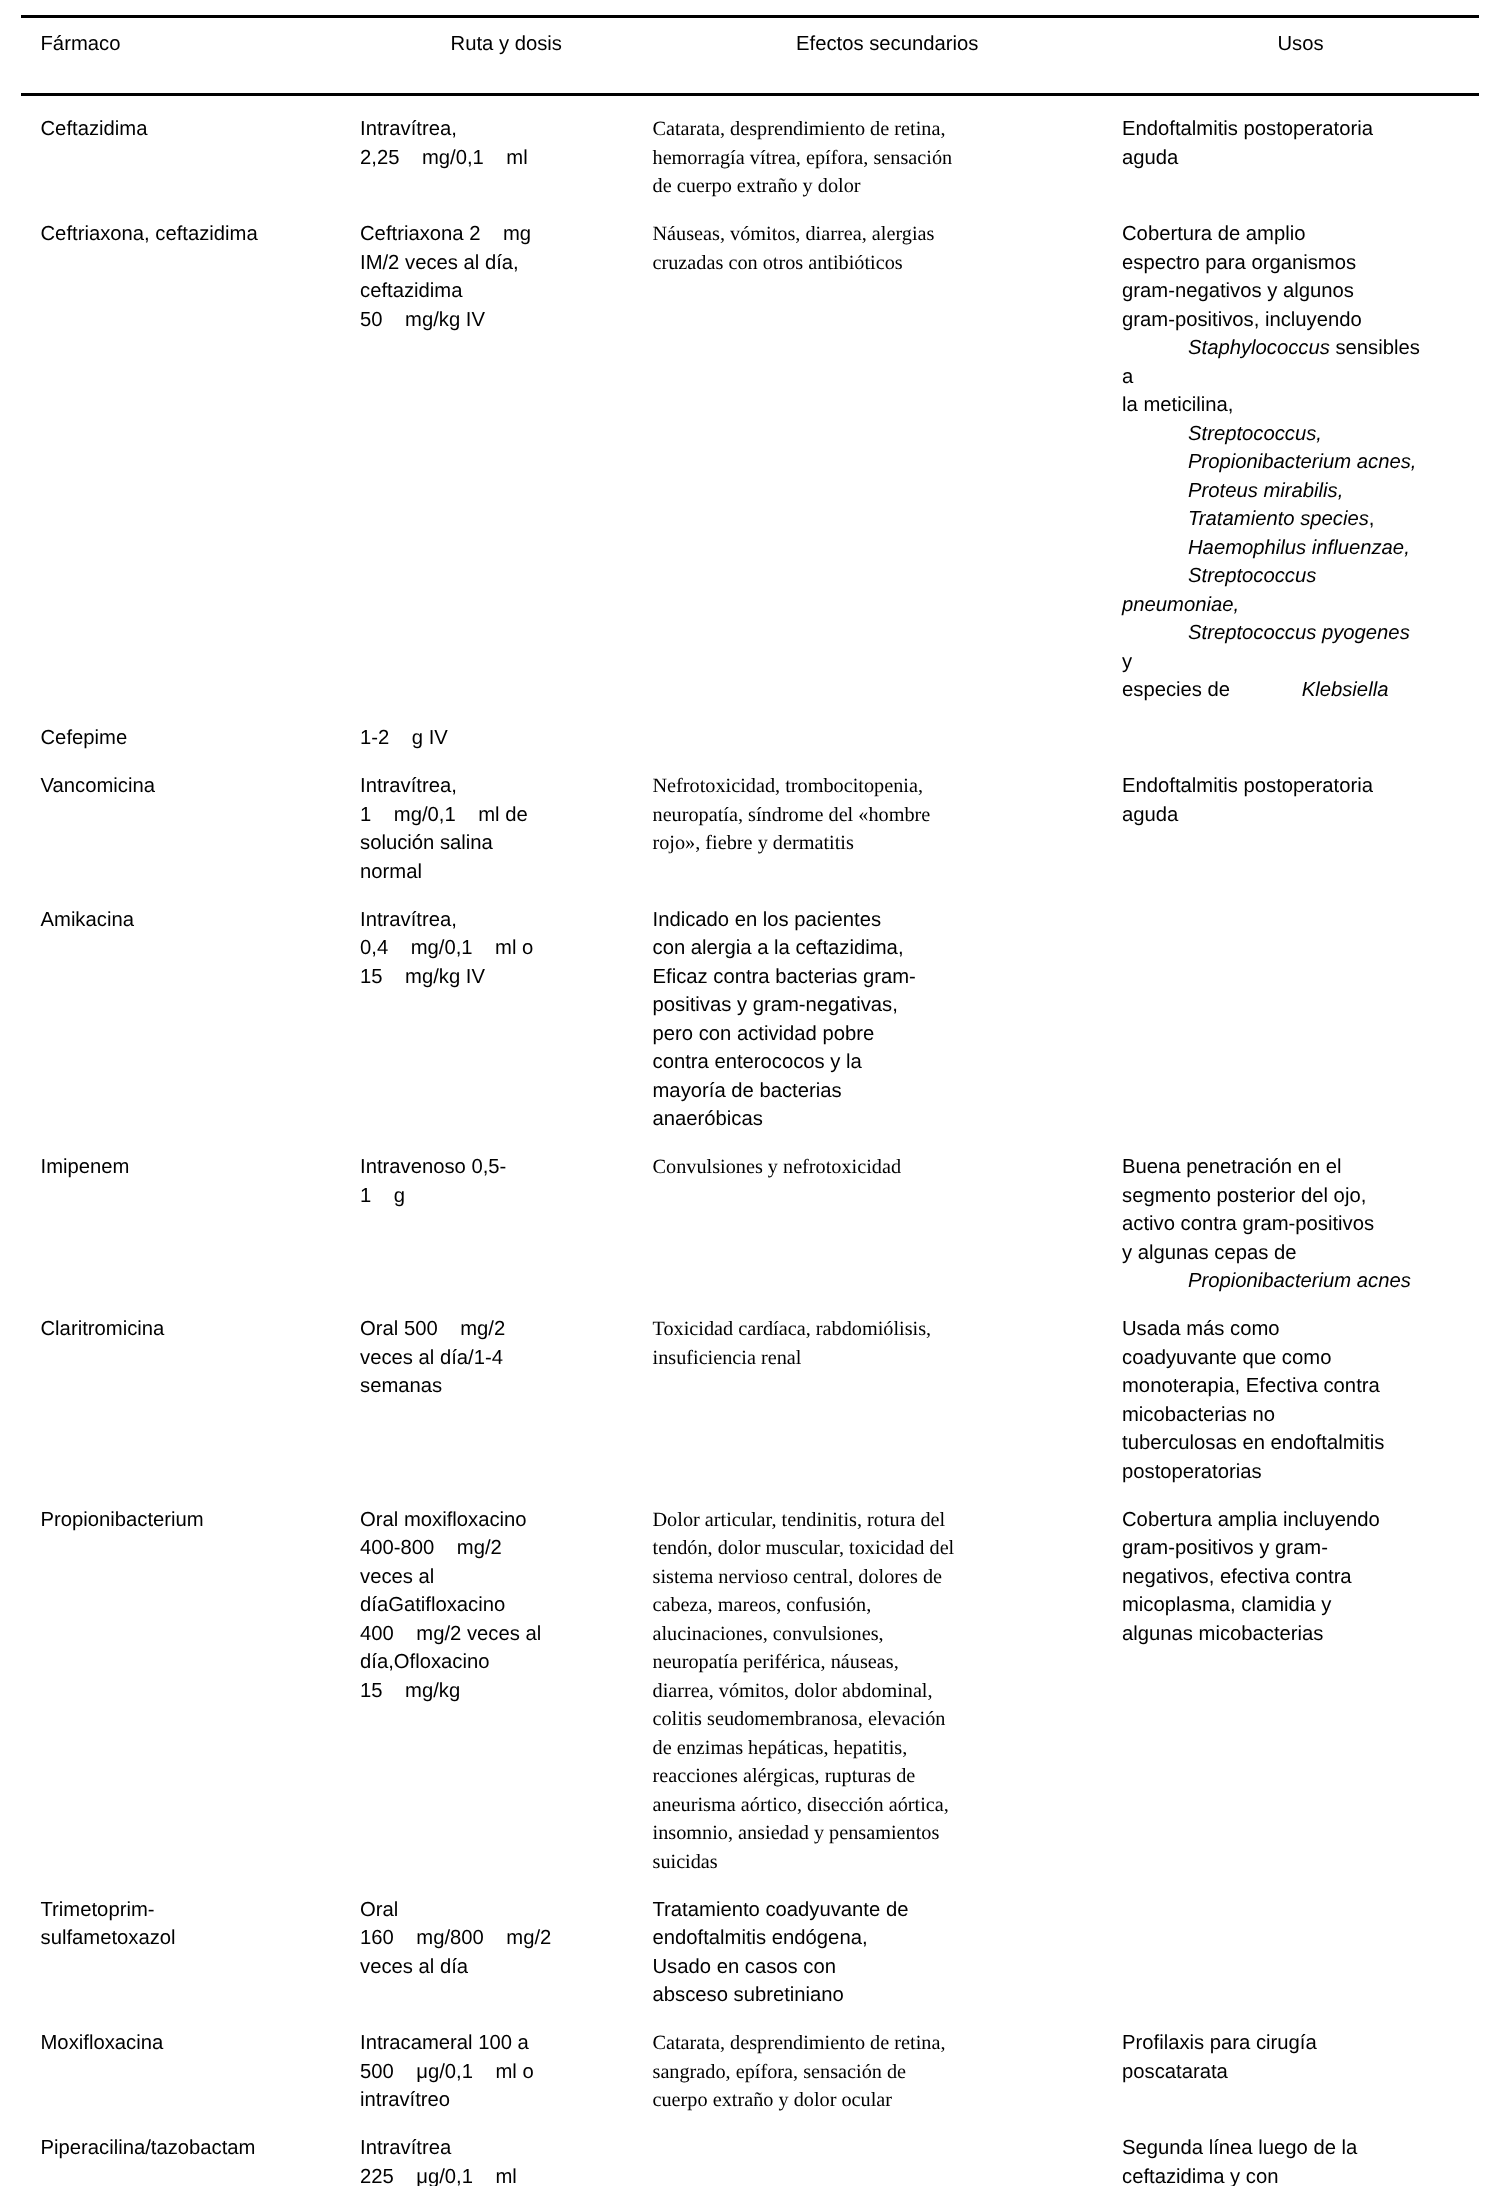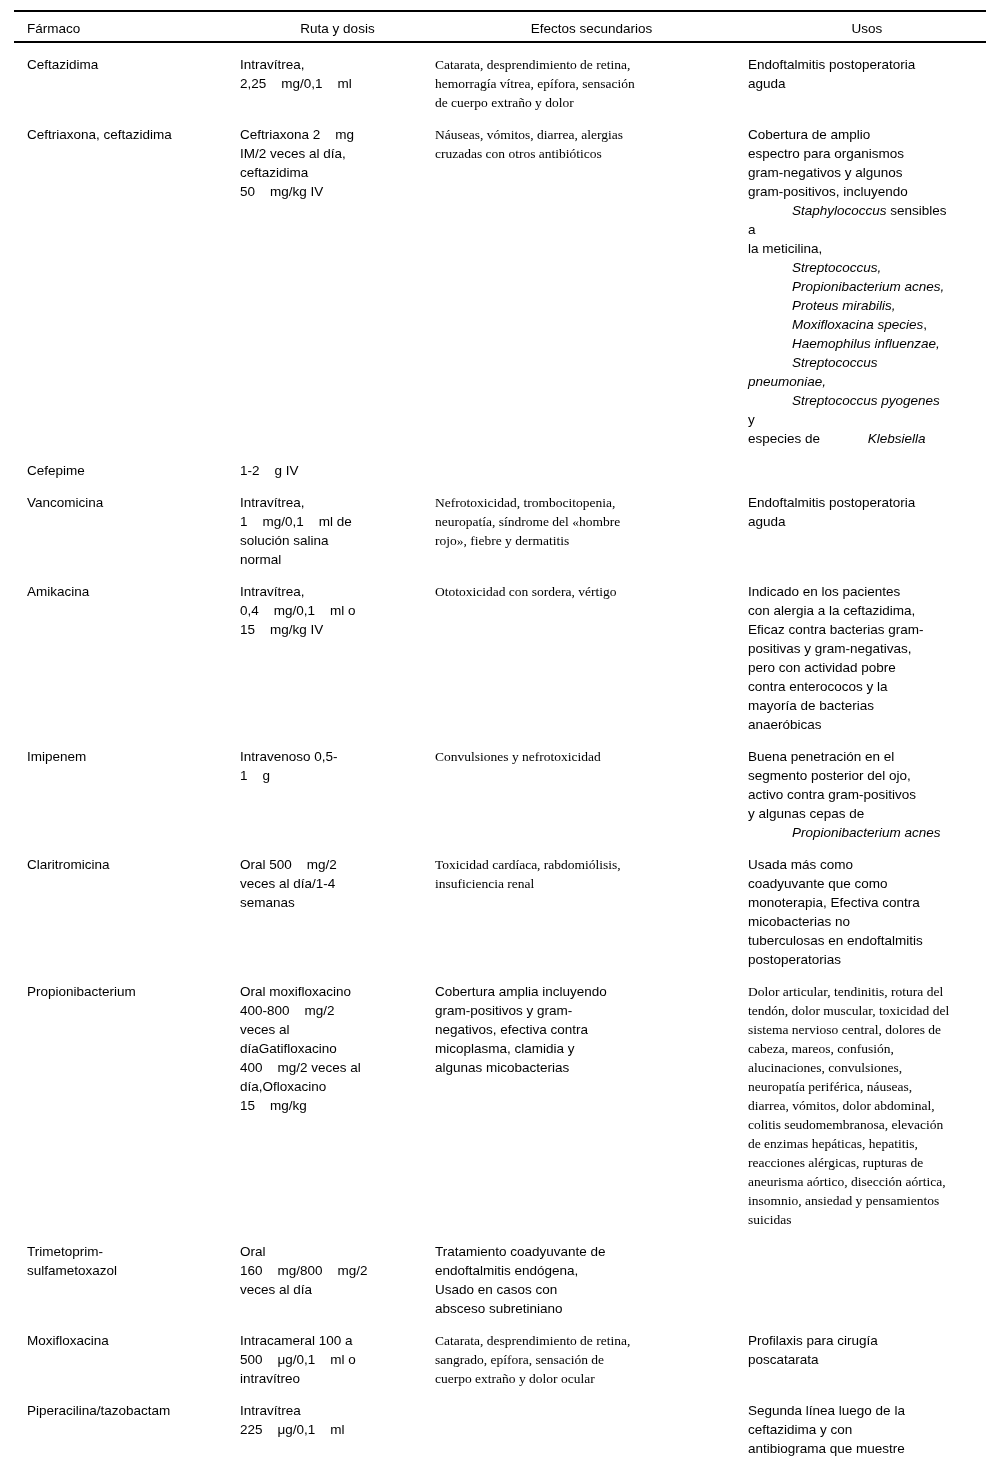"Fármaco" .header-row { padding-bottom: 3px -> 24px }
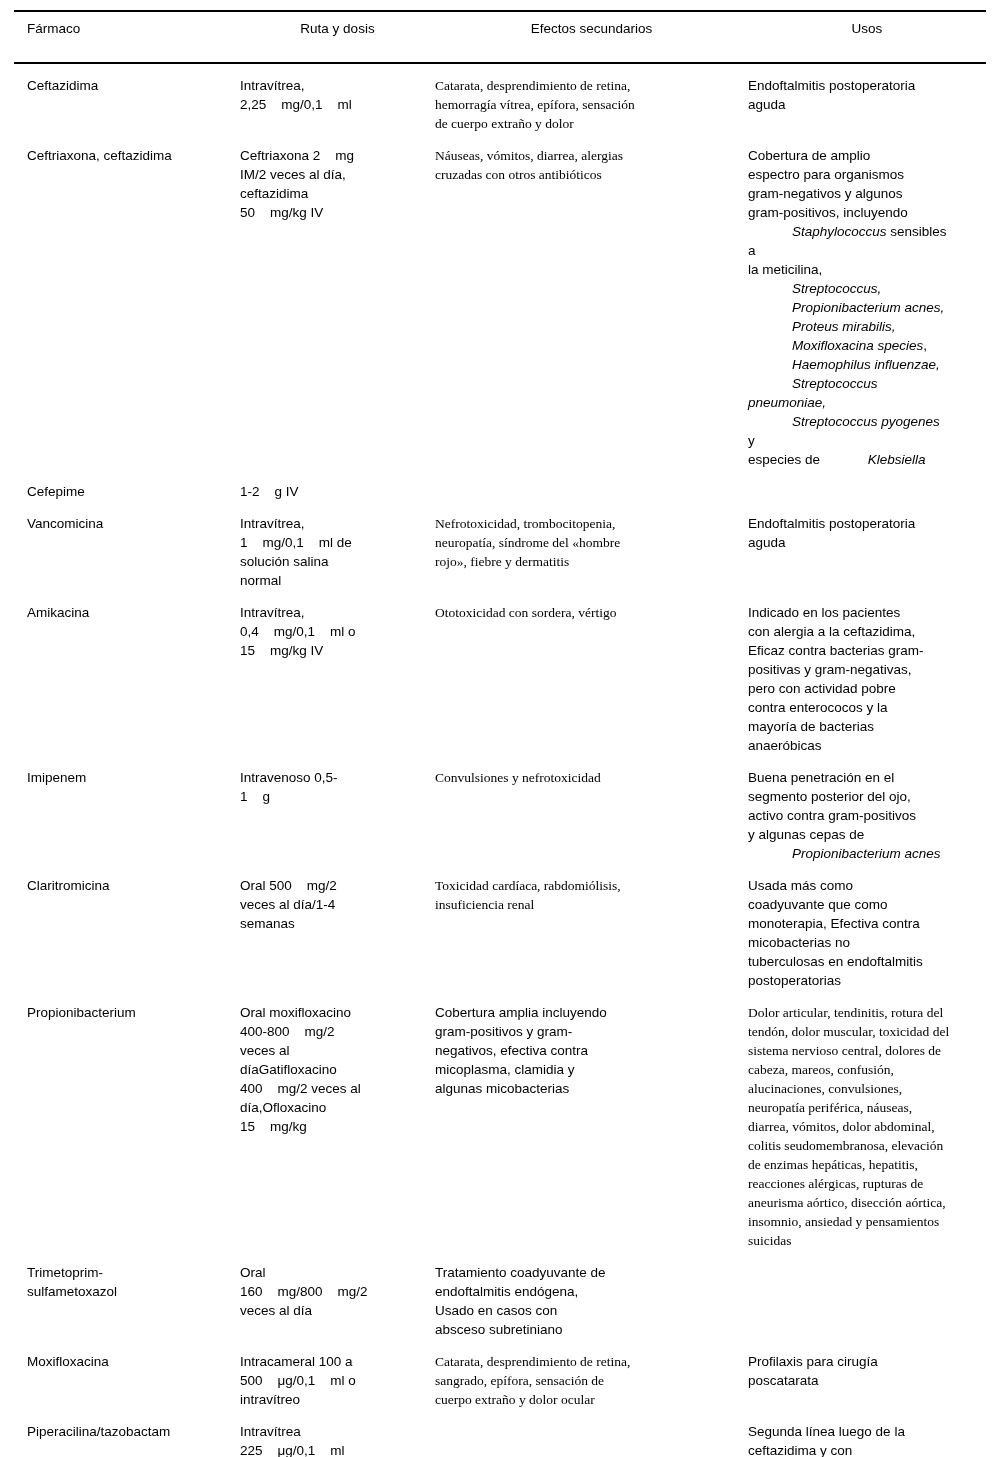"Moxifloxacina species" i { text: Moxifloxacina -> Tratamiento }
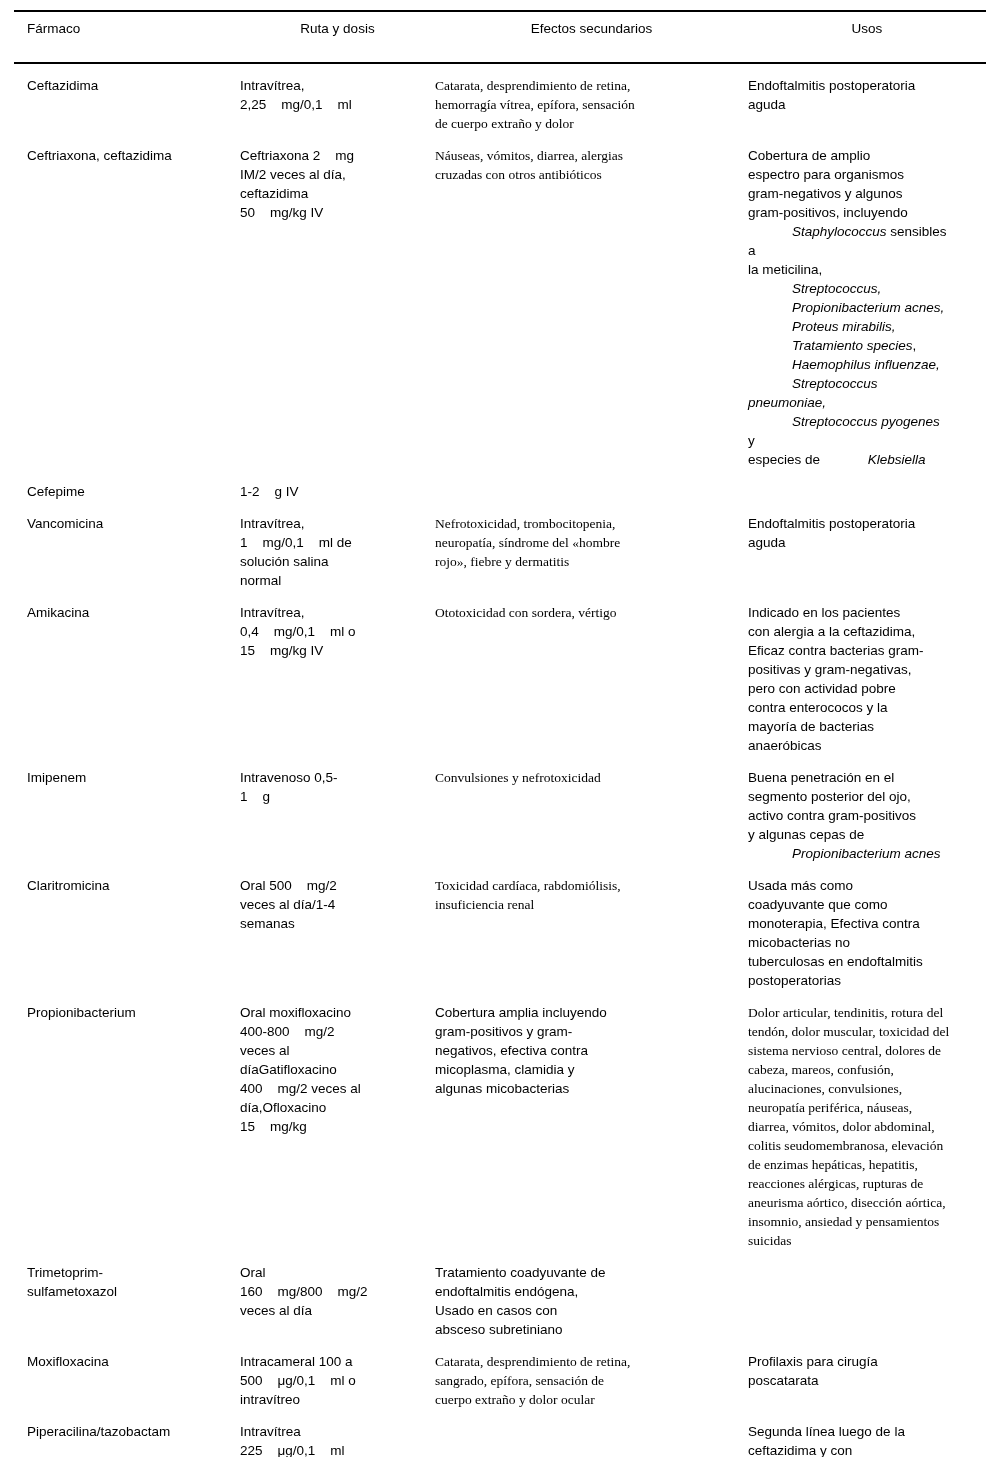"Ototoxicidad con sordera, vértigo" div.cell { html: <div>Ototoxicidad con sordera, vértigo</div> -> none }
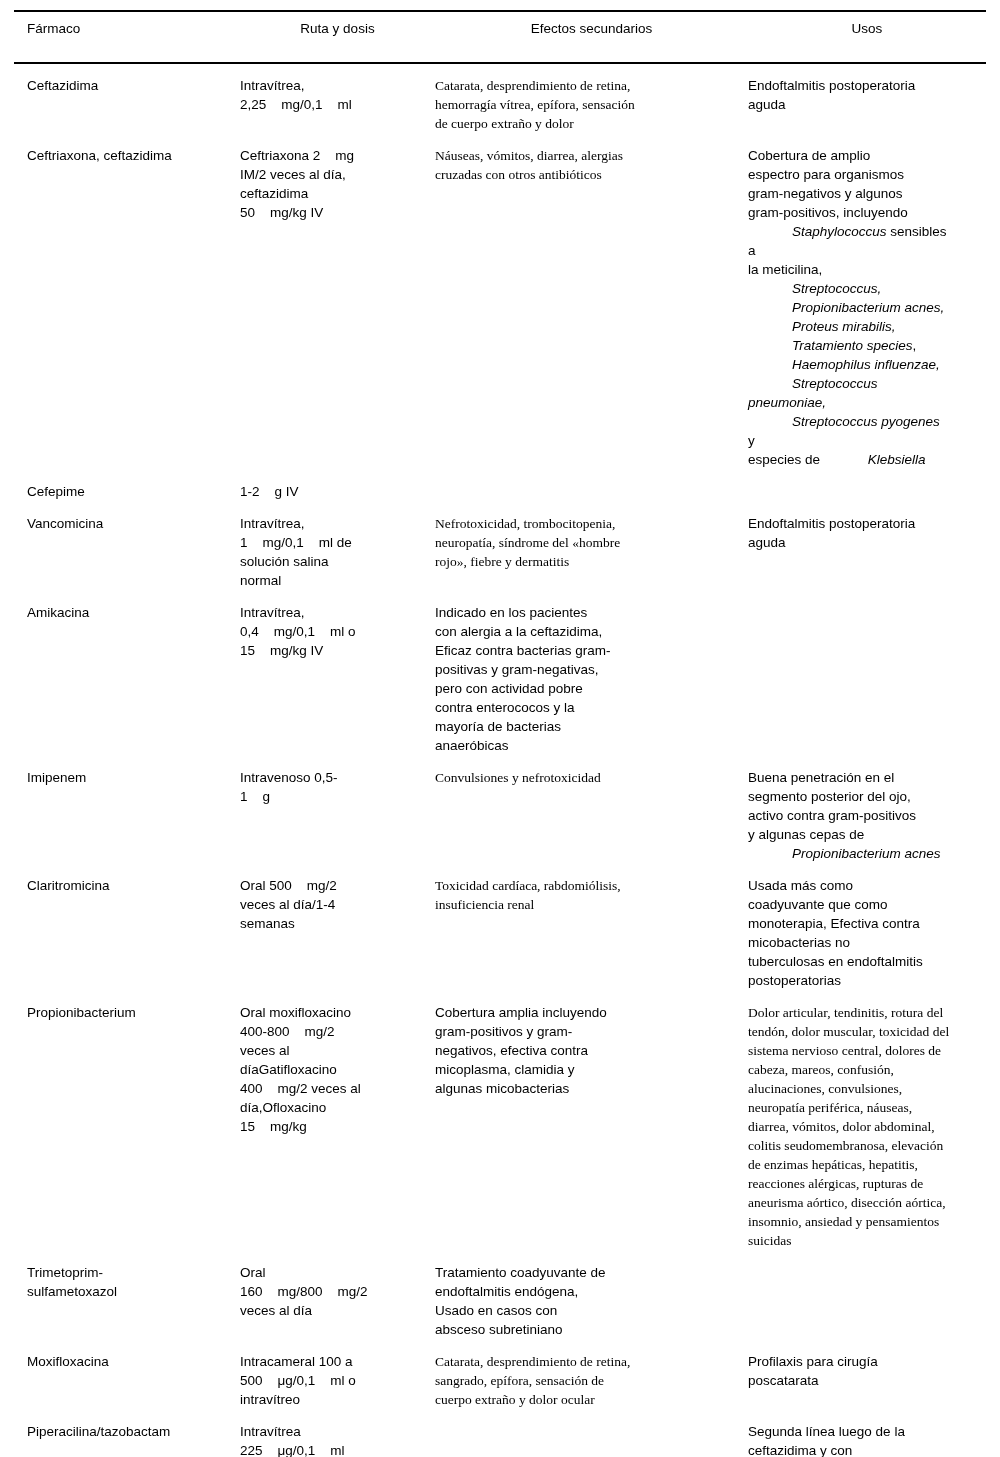"Cobertura amplia incluyendo" div.cell { order: before "Dolor articular, tendinitis, rotura del" -> after "Dolor articular, tendinitis, rotura del" }
